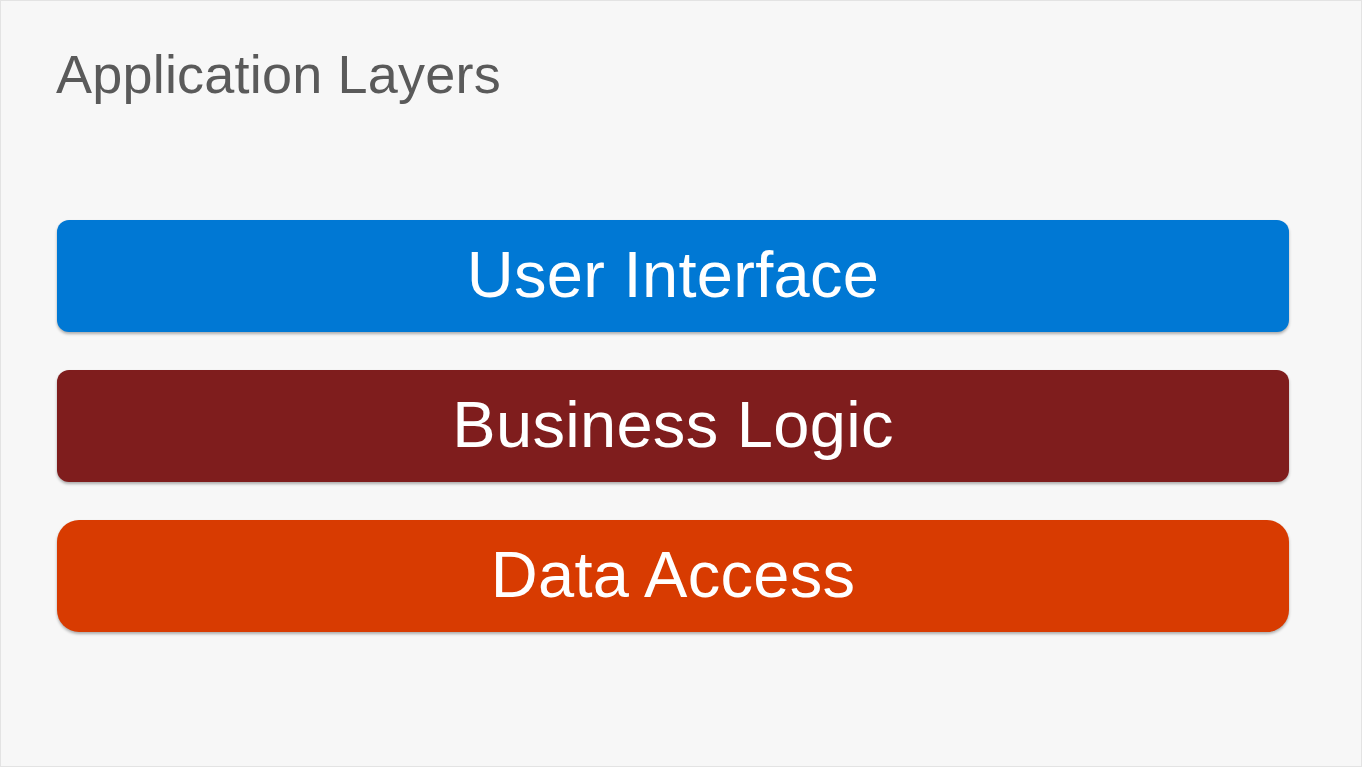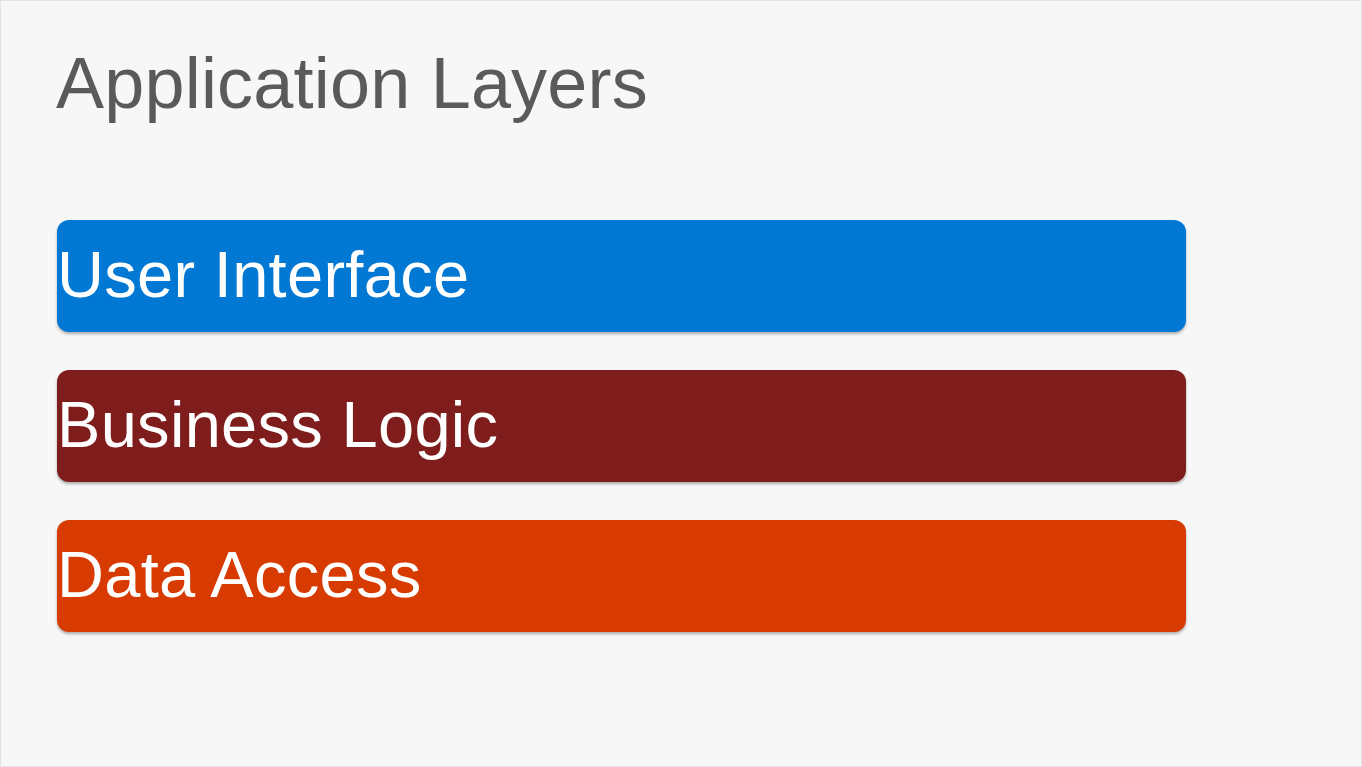"Application Layers" #slide-title { font-size: 72px -> 54px }
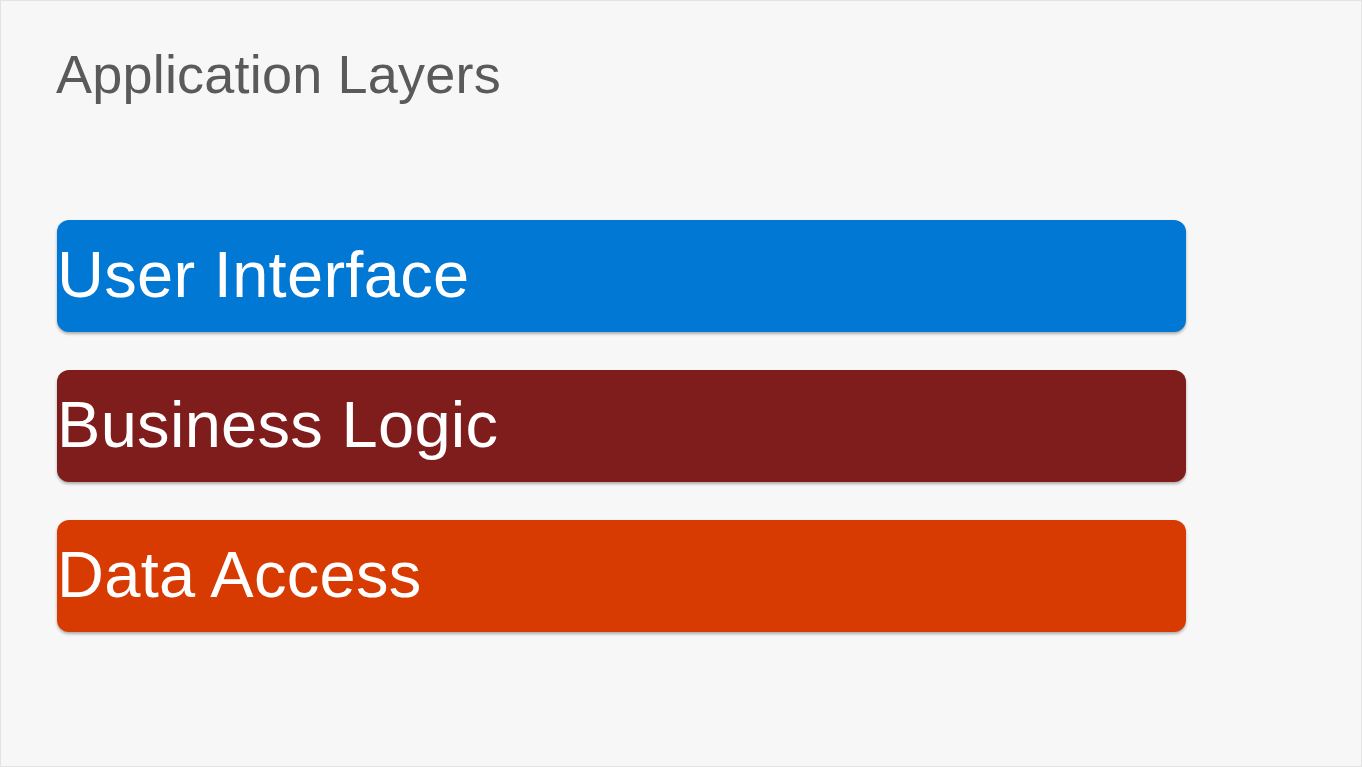"User Interface" .layer-bar { justify-content: none -> center; width: 1129px -> 1232px }
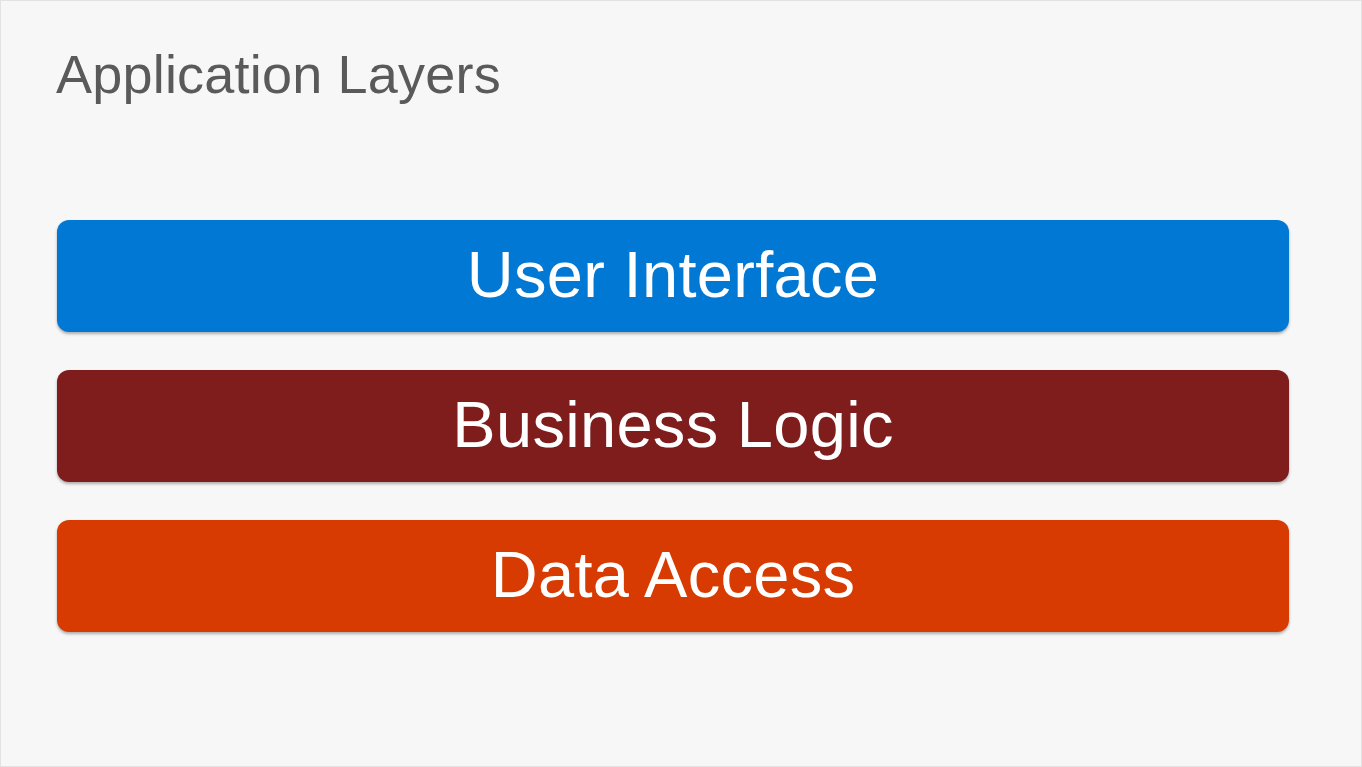"Data Access" .bar-data { border-radius: none -> 22px }
